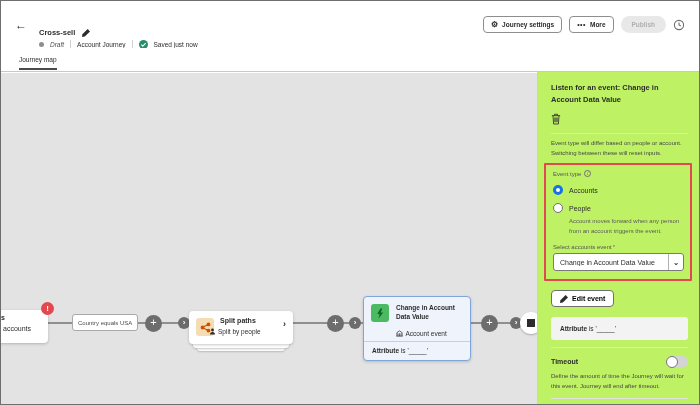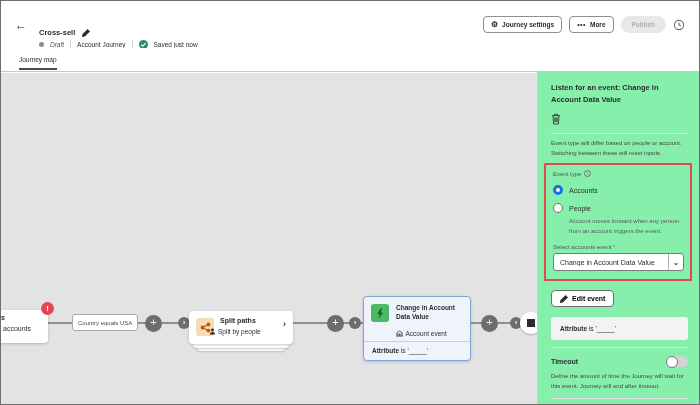"Listen for an event: Change" .panel { background: #86efac -> #bef264 }
